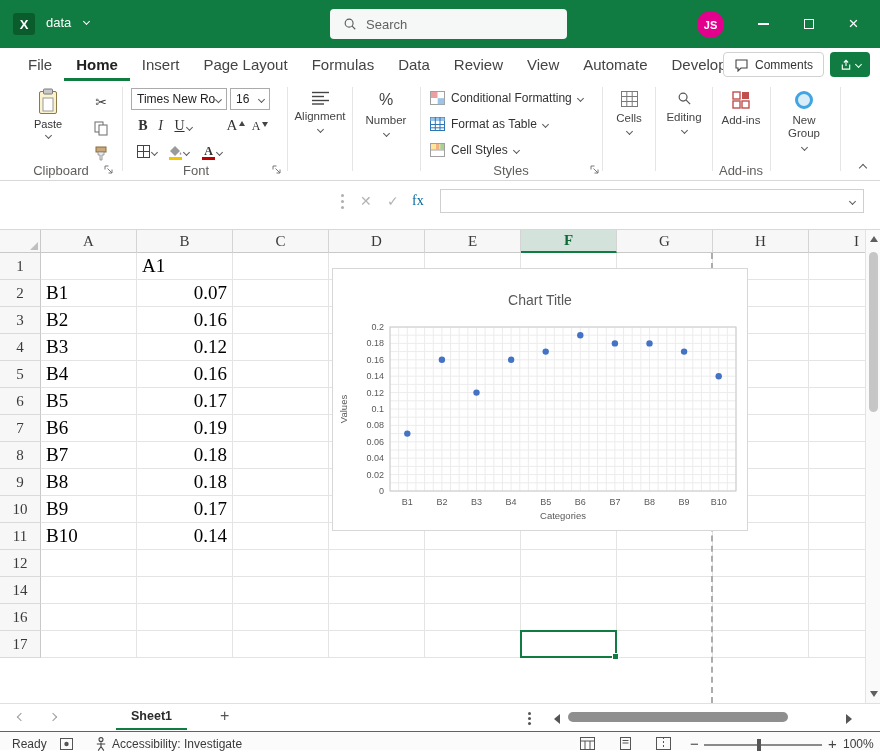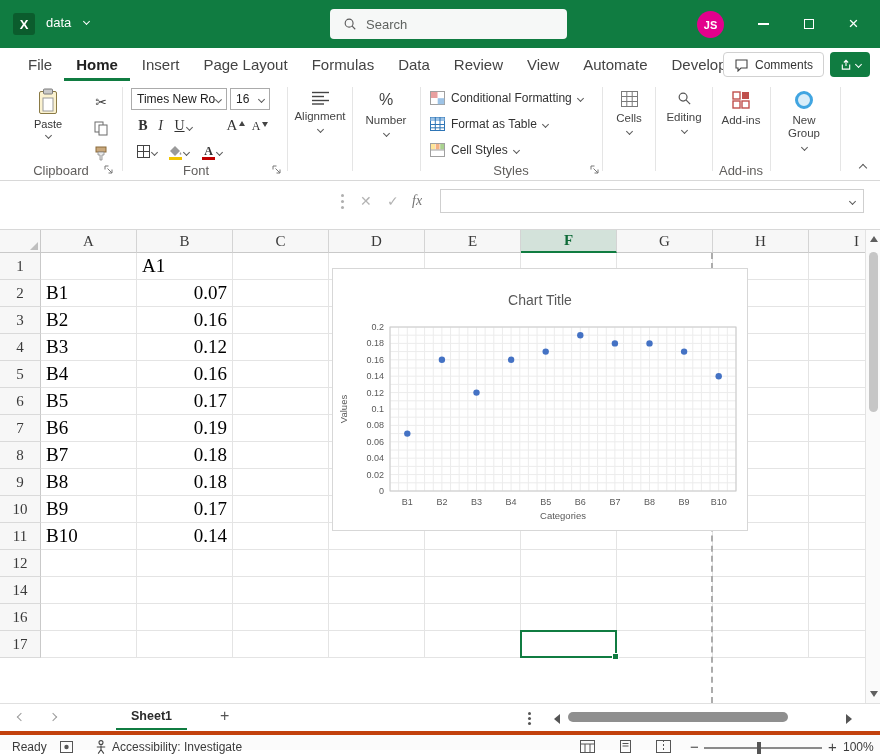"fx" .fxsym { color: #737373 -> #0369a1; font-style: italic -> none }
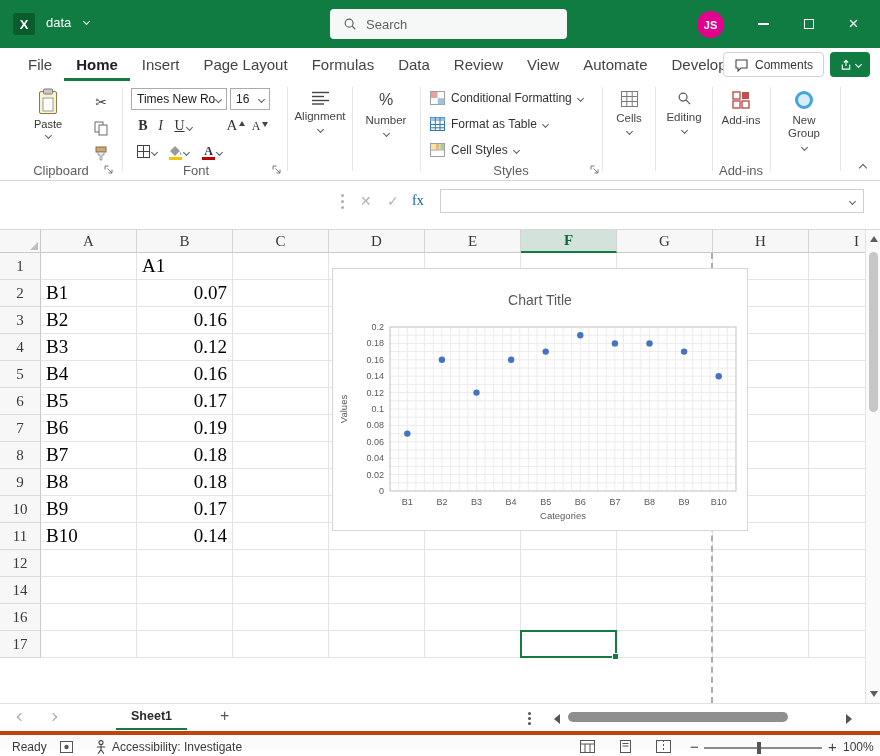"Ready" .statusbar { border-top: 4px solid #c2410c -> 1px solid #c2410c }
